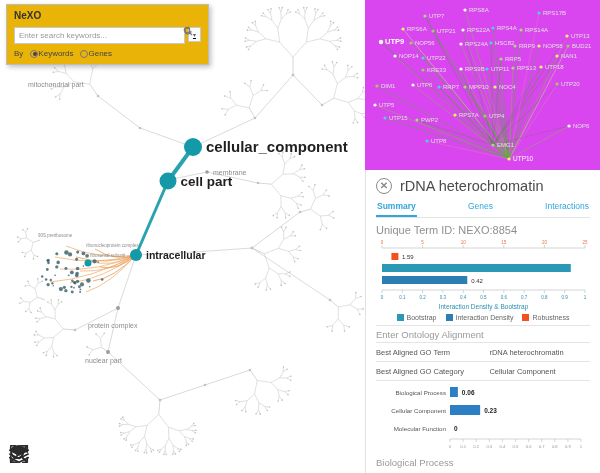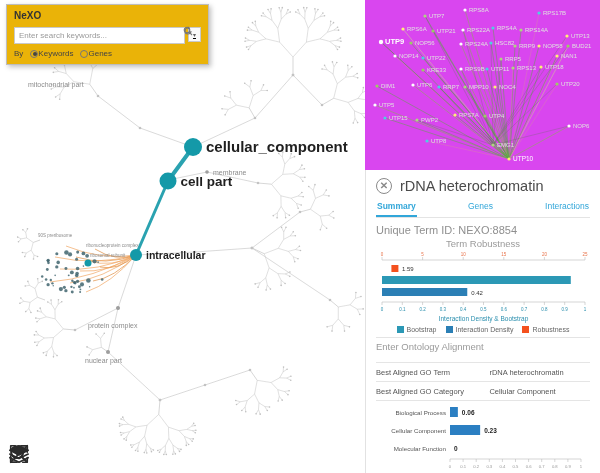"Term Robustness" div.sec-head { html: <div>Term Robustness</div> -> none }
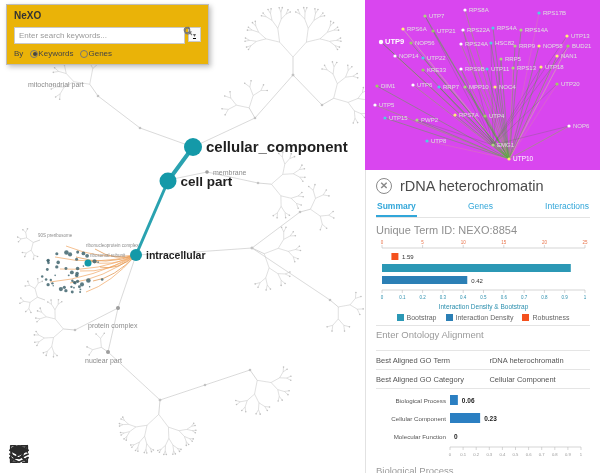"Best Aligned GO Term" .go-table { margin-top: 10px -> 2px }
